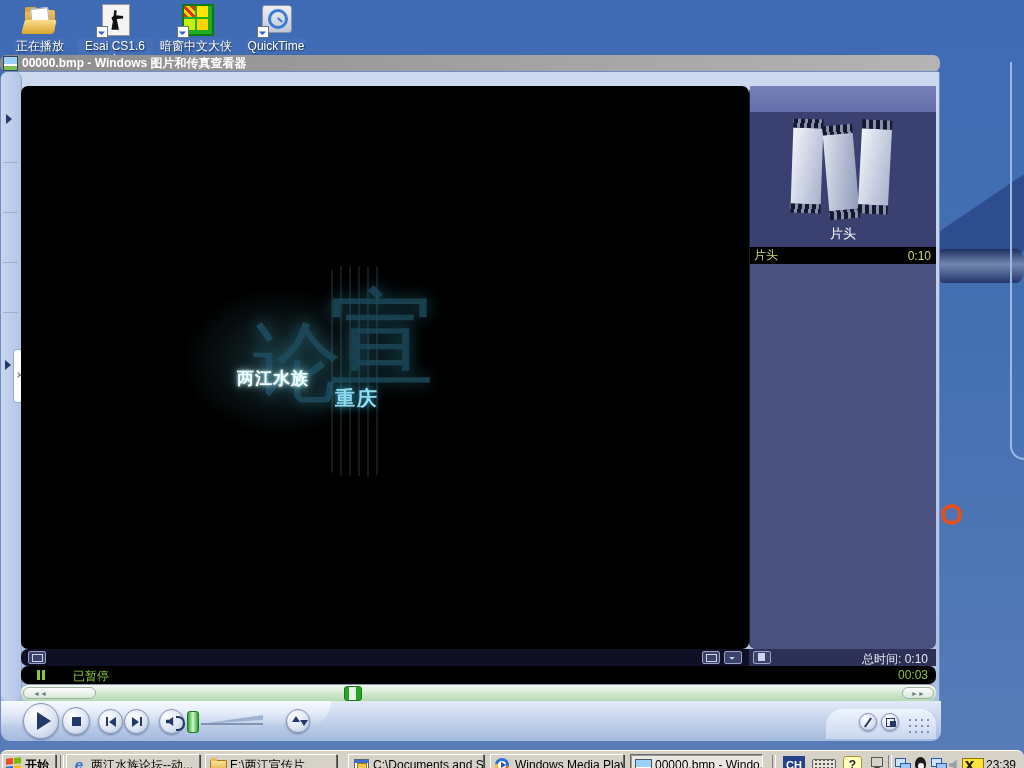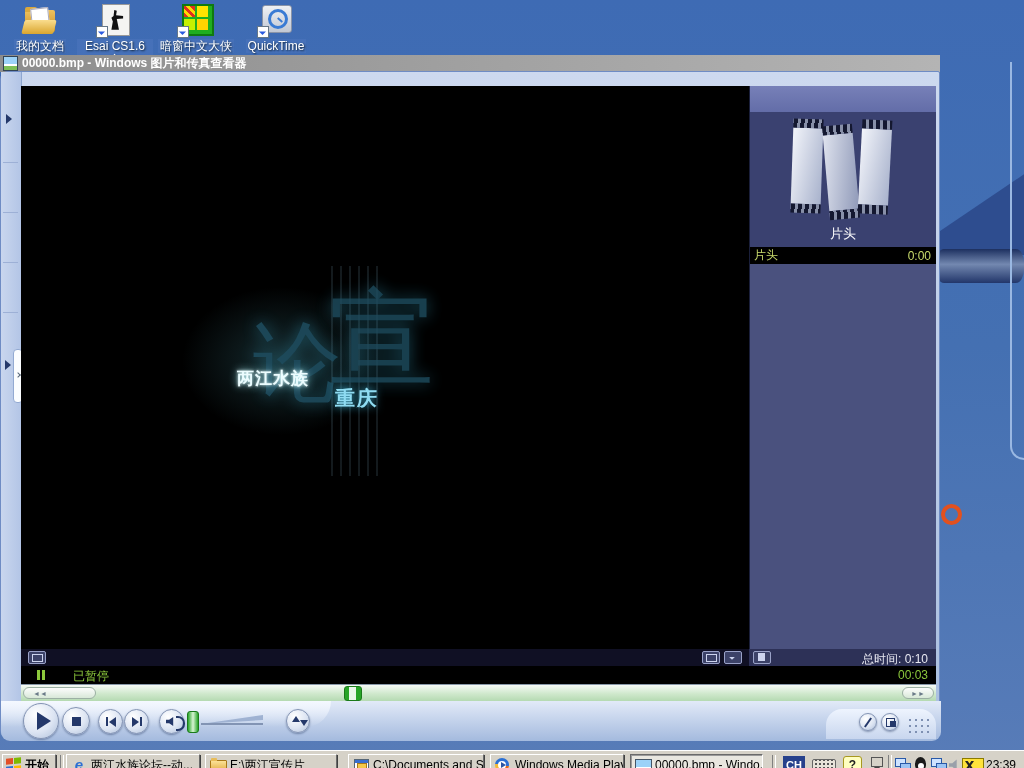"我的文档" div.lbl { text: 我的文档 -> 正在播放 }
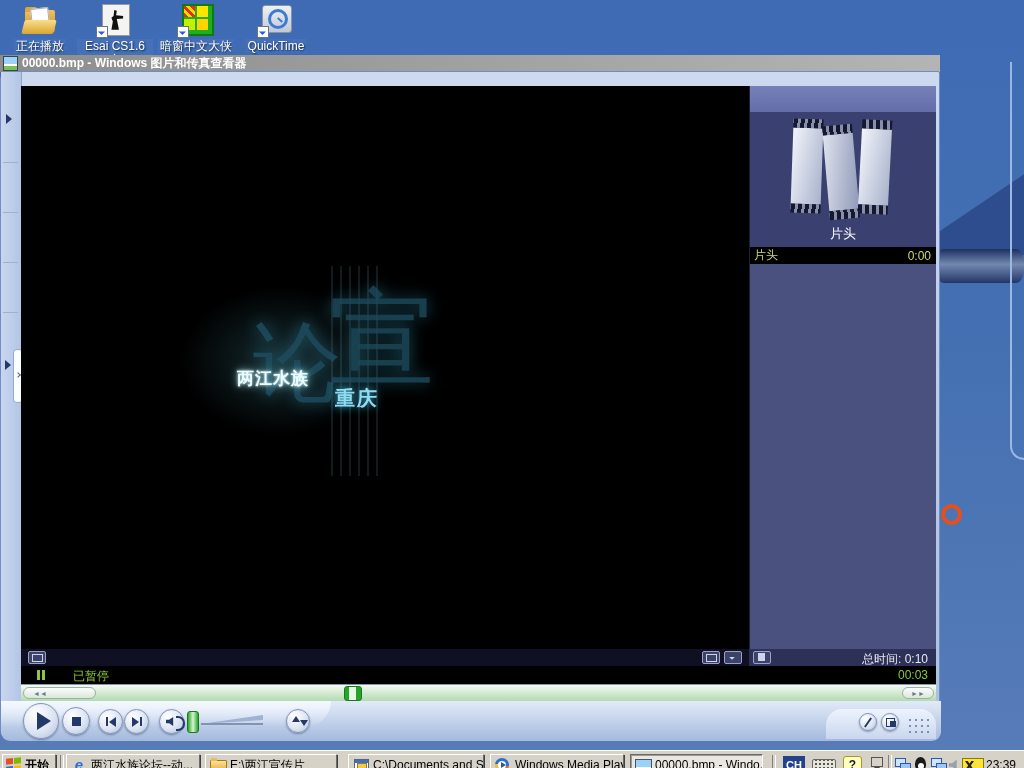"00000.bmp - Windows 图片和传真查看器" .abs { border-radius: none -> 7px }
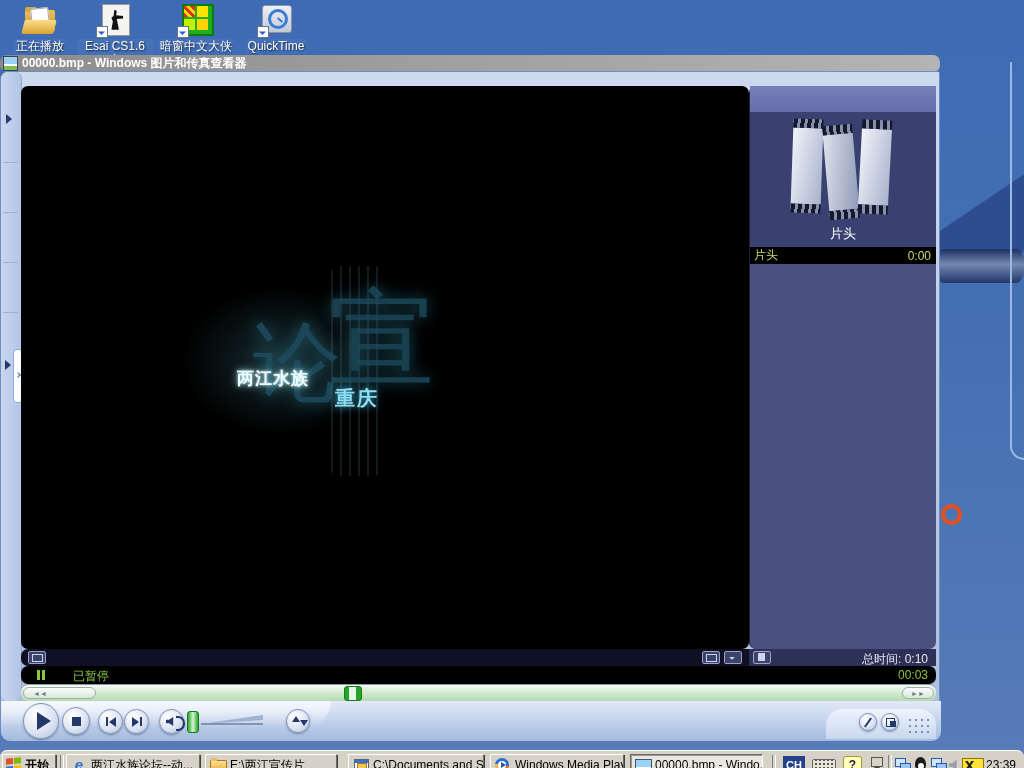"0:00" span.d { text: 0:00 -> 0:10 }
